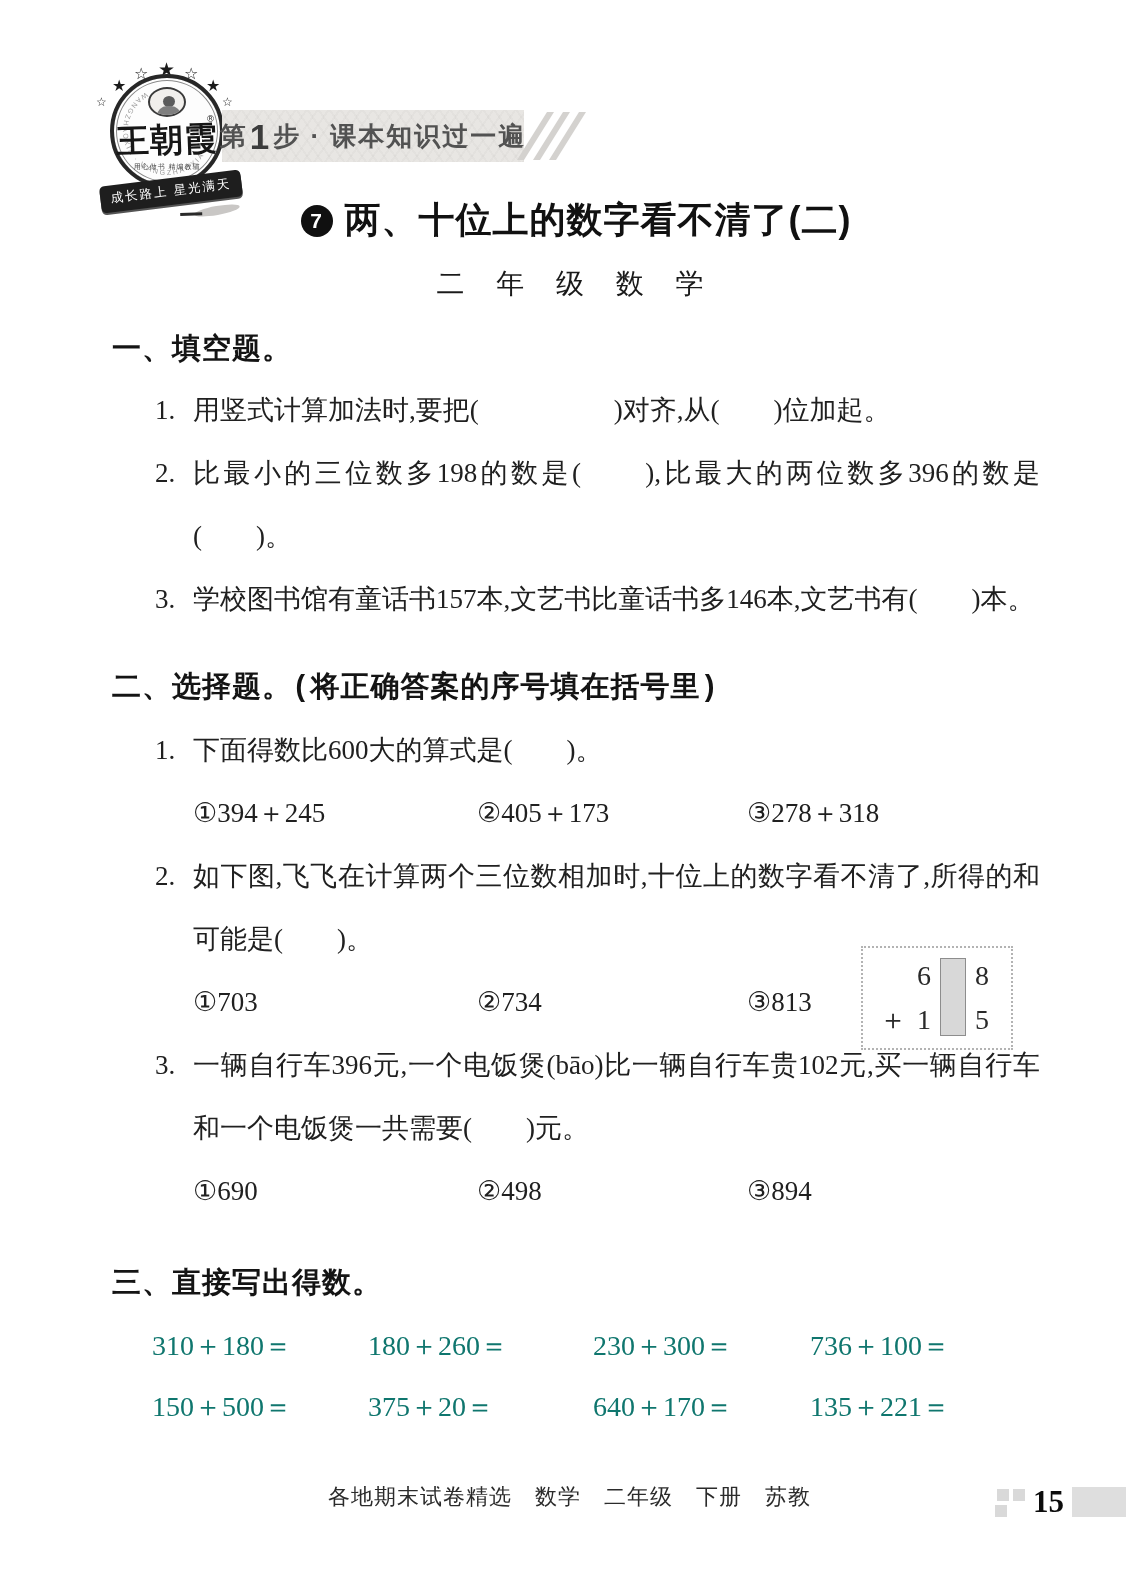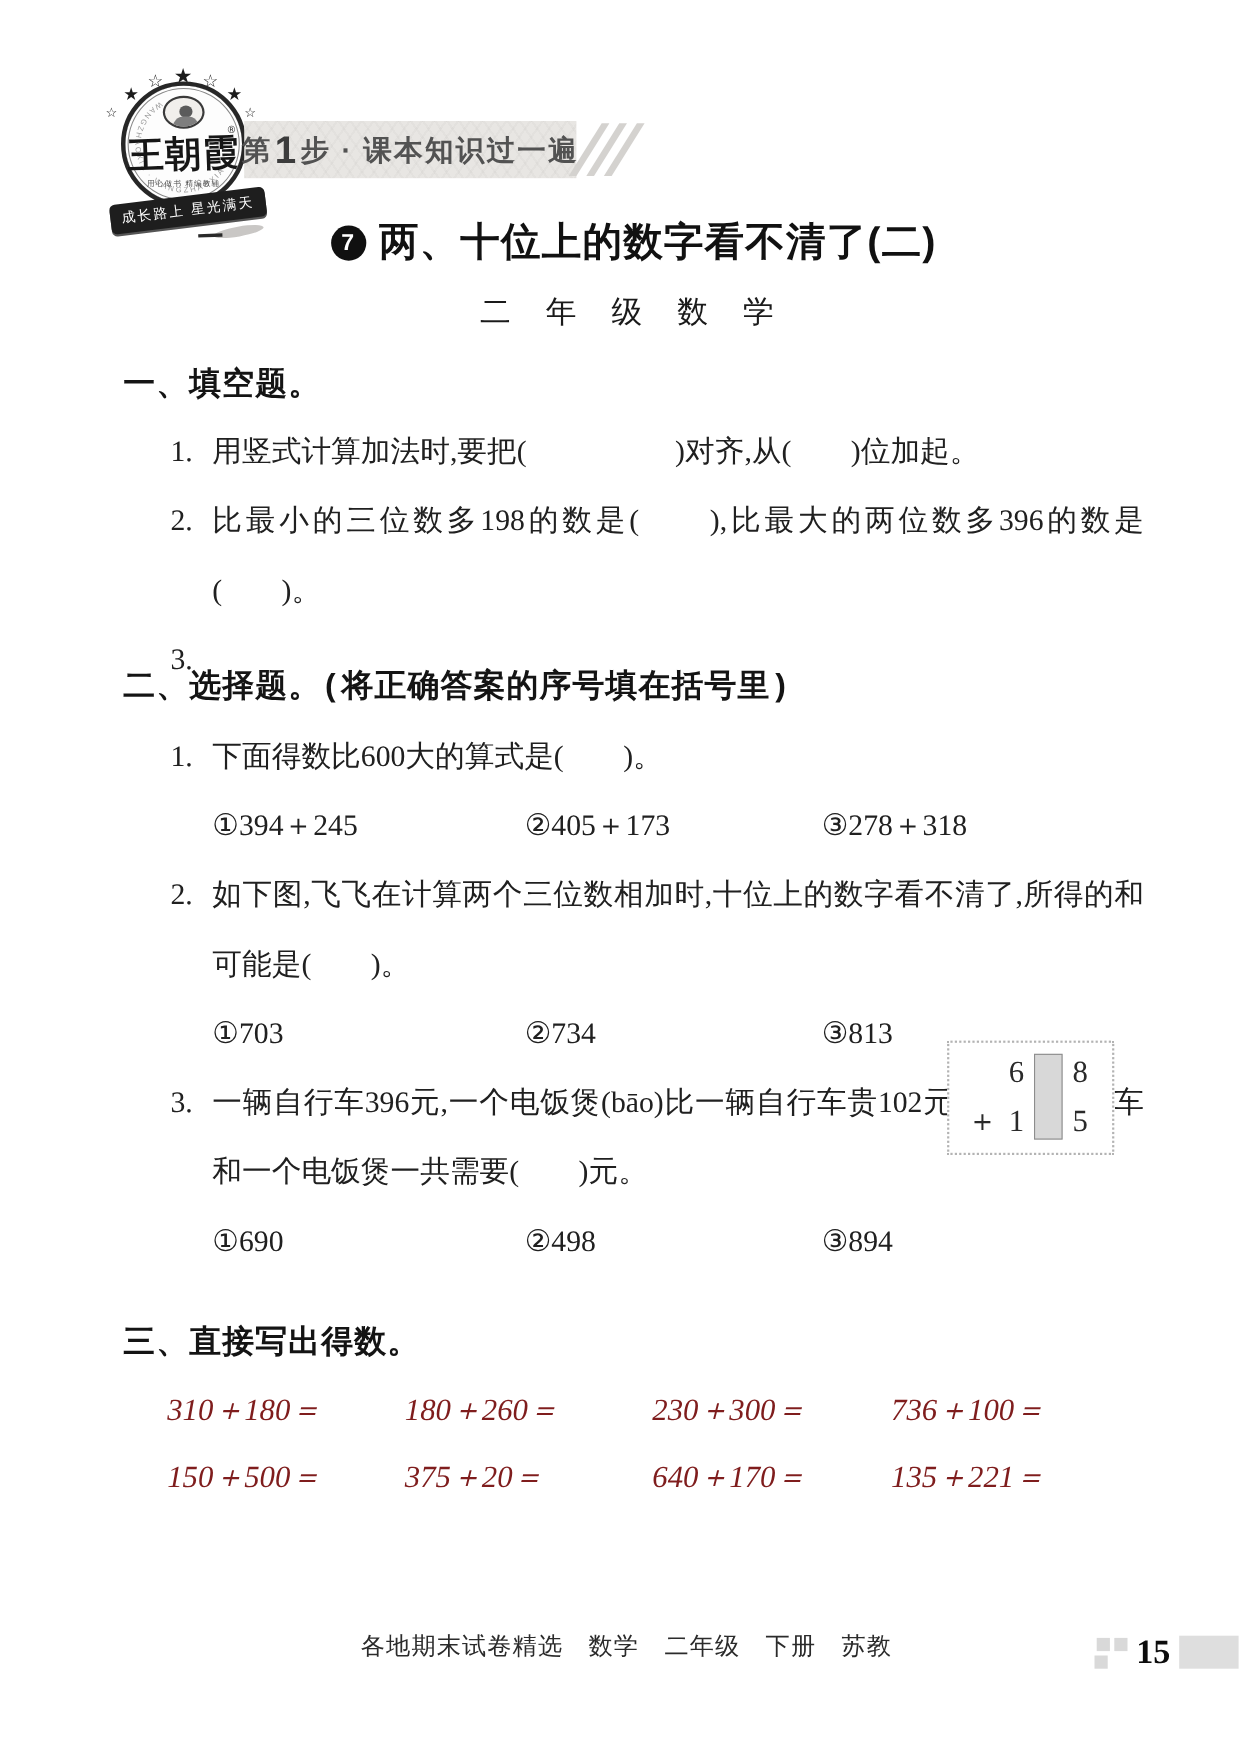"学校图书馆有童话书157本,文艺书比童话书多146本,文艺书有( )本。" span { html: none -> <span>学校图书馆有童话书157本,文艺书比童话书多146本,文艺书有( )本。</span> }
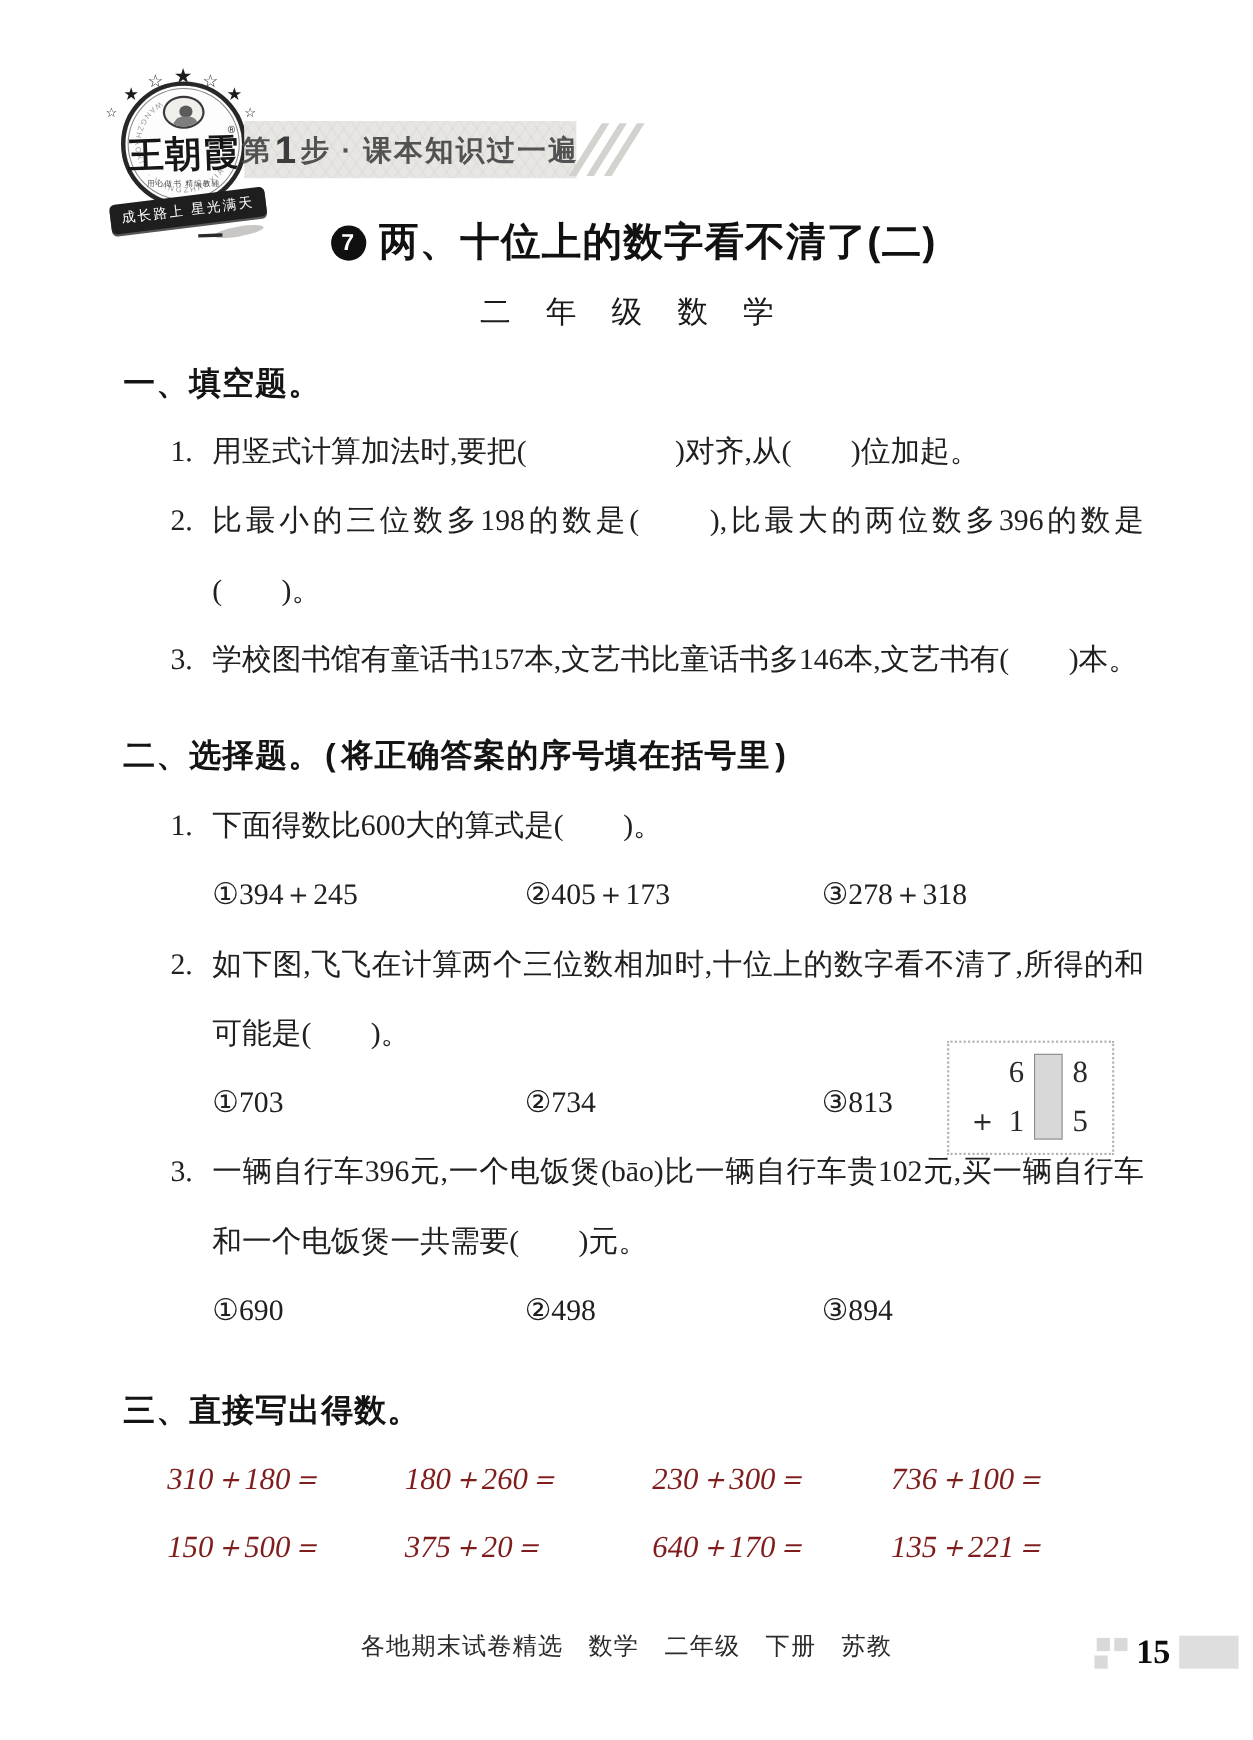"310＋180＝" .calc-row { color: #7f1d1d -> #0f766e; font-style: italic -> none }
